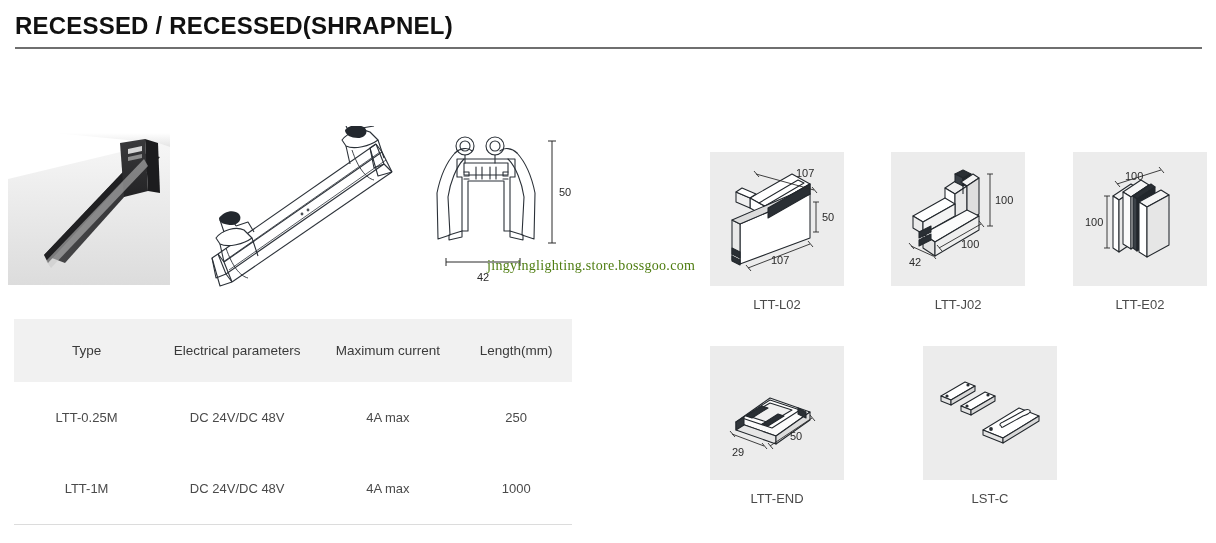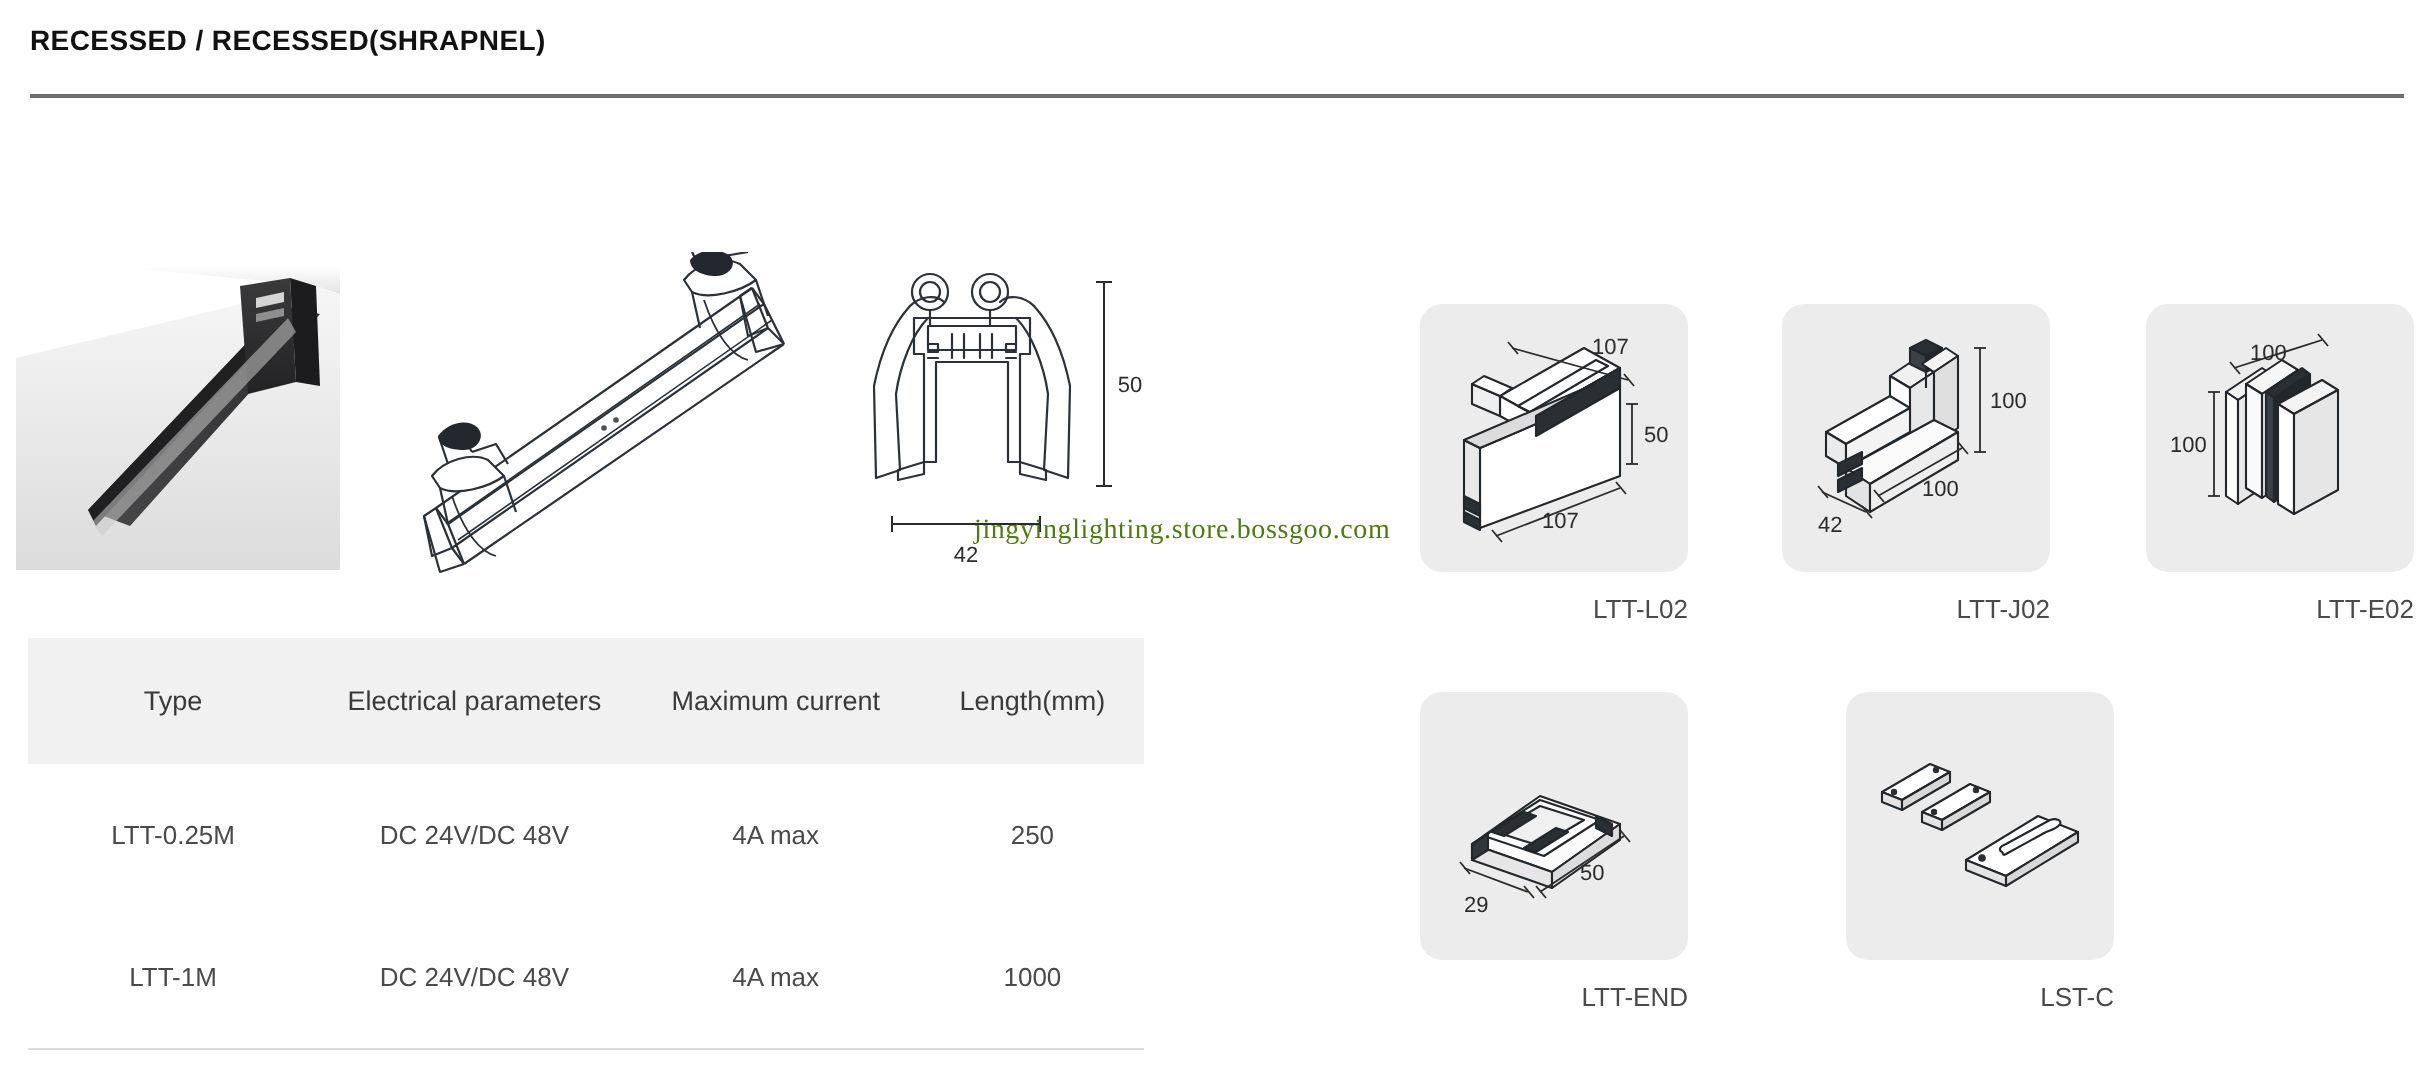"RECESSED / RECESSED(SHRAPNEL)" #page-title { font-size: 14px -> 24px }
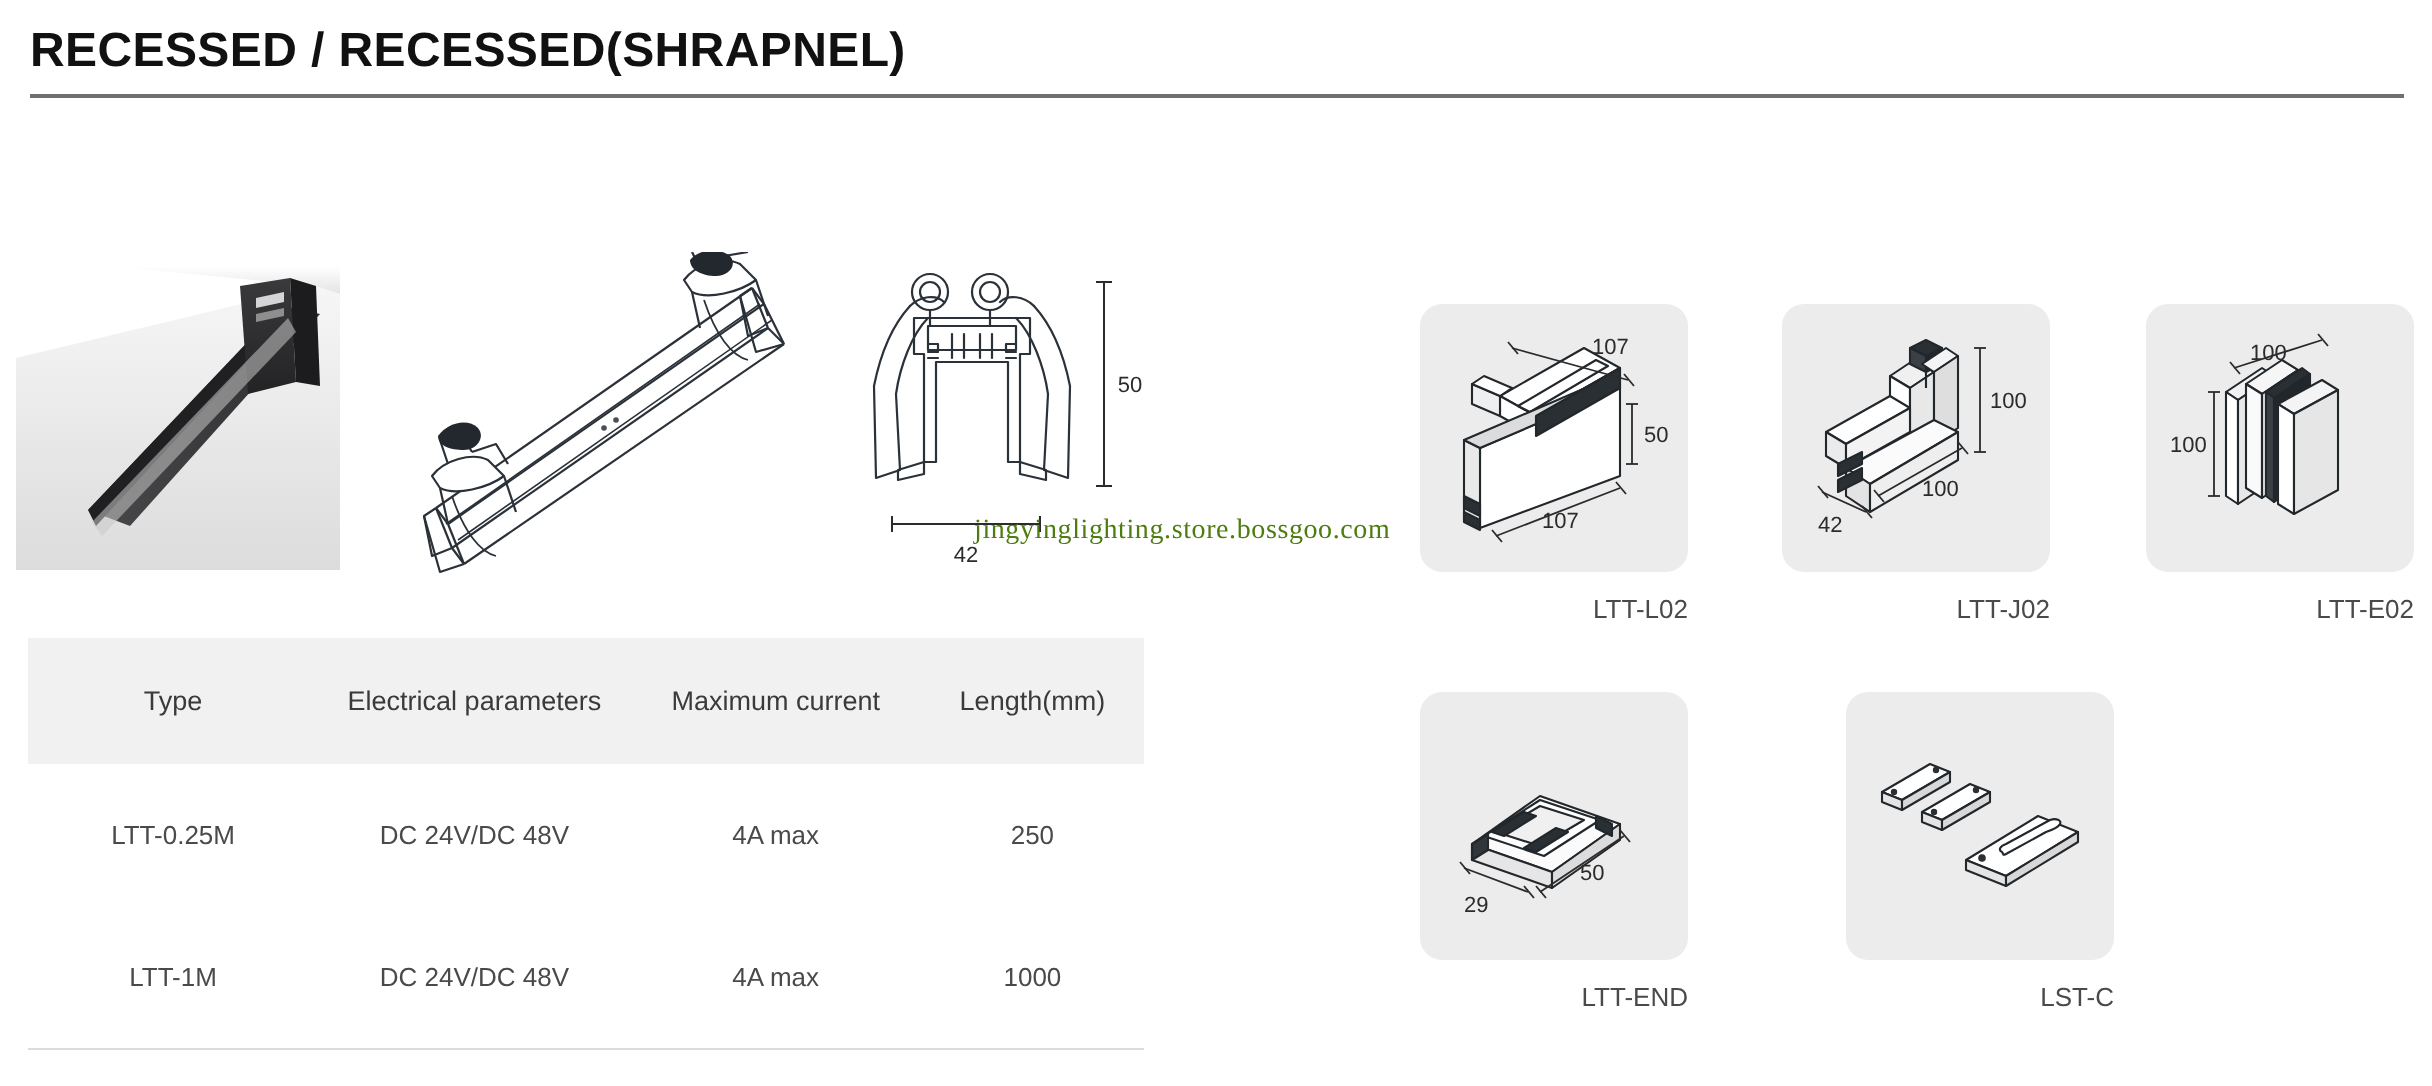"107" .card-thumb { border-radius: 11px -> none }
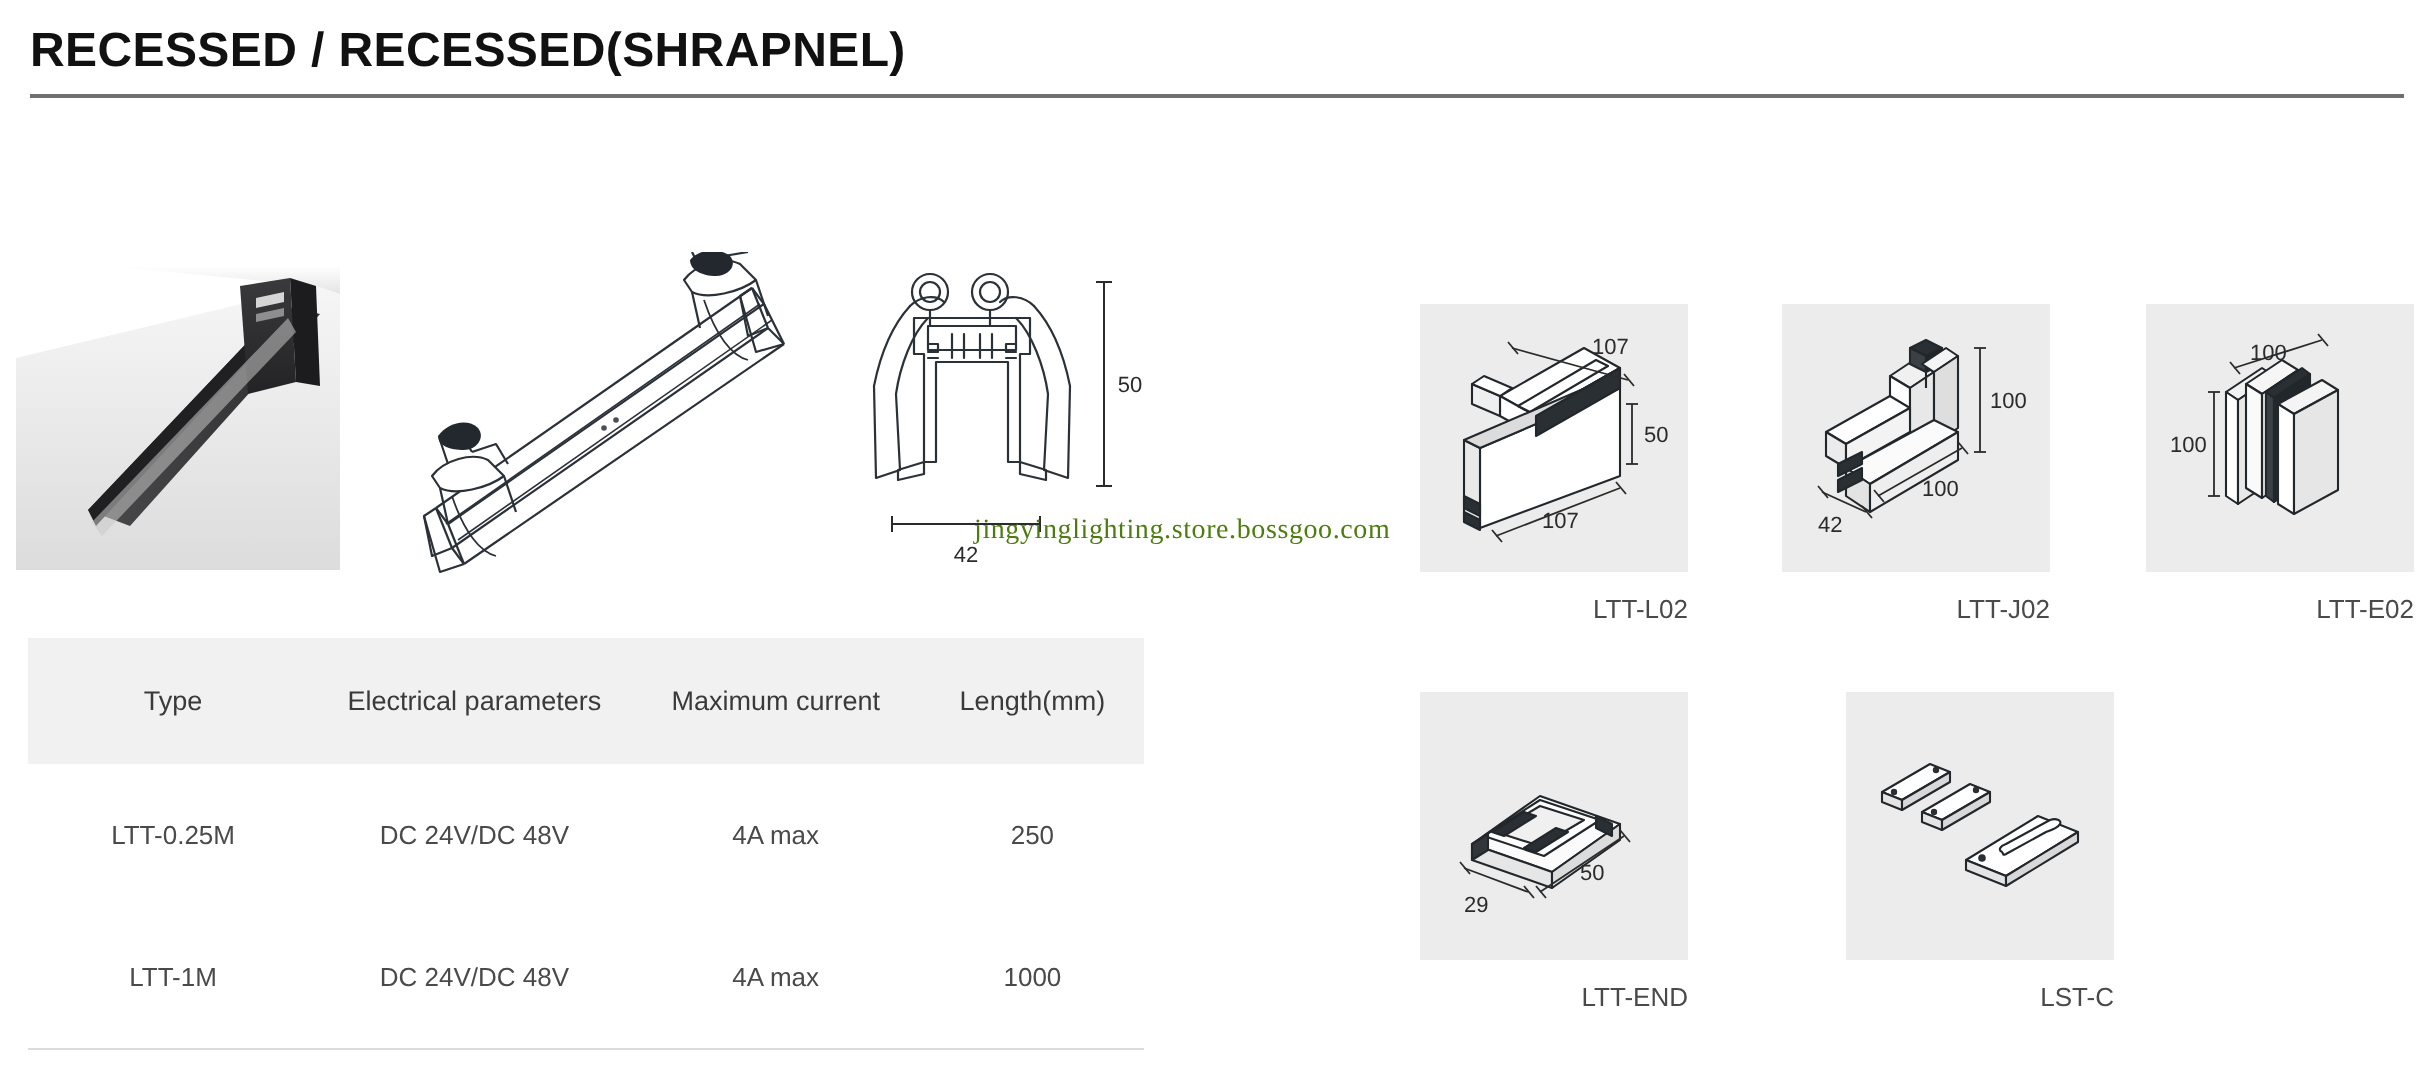"LTT-L02" .card-label { text-align: right -> center }
